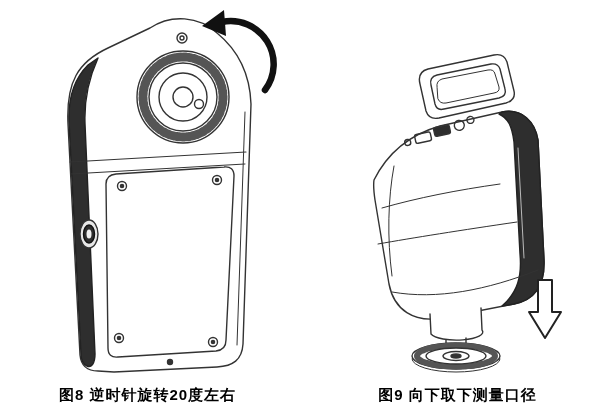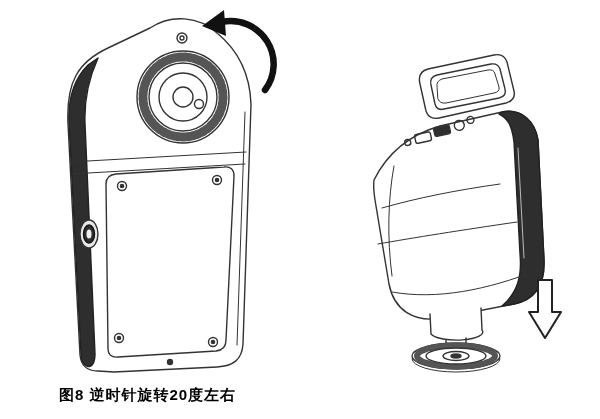"图9 向下取下测量口径" div.caption { html: none -> <div>图9 向下取下测量口径</div> }
